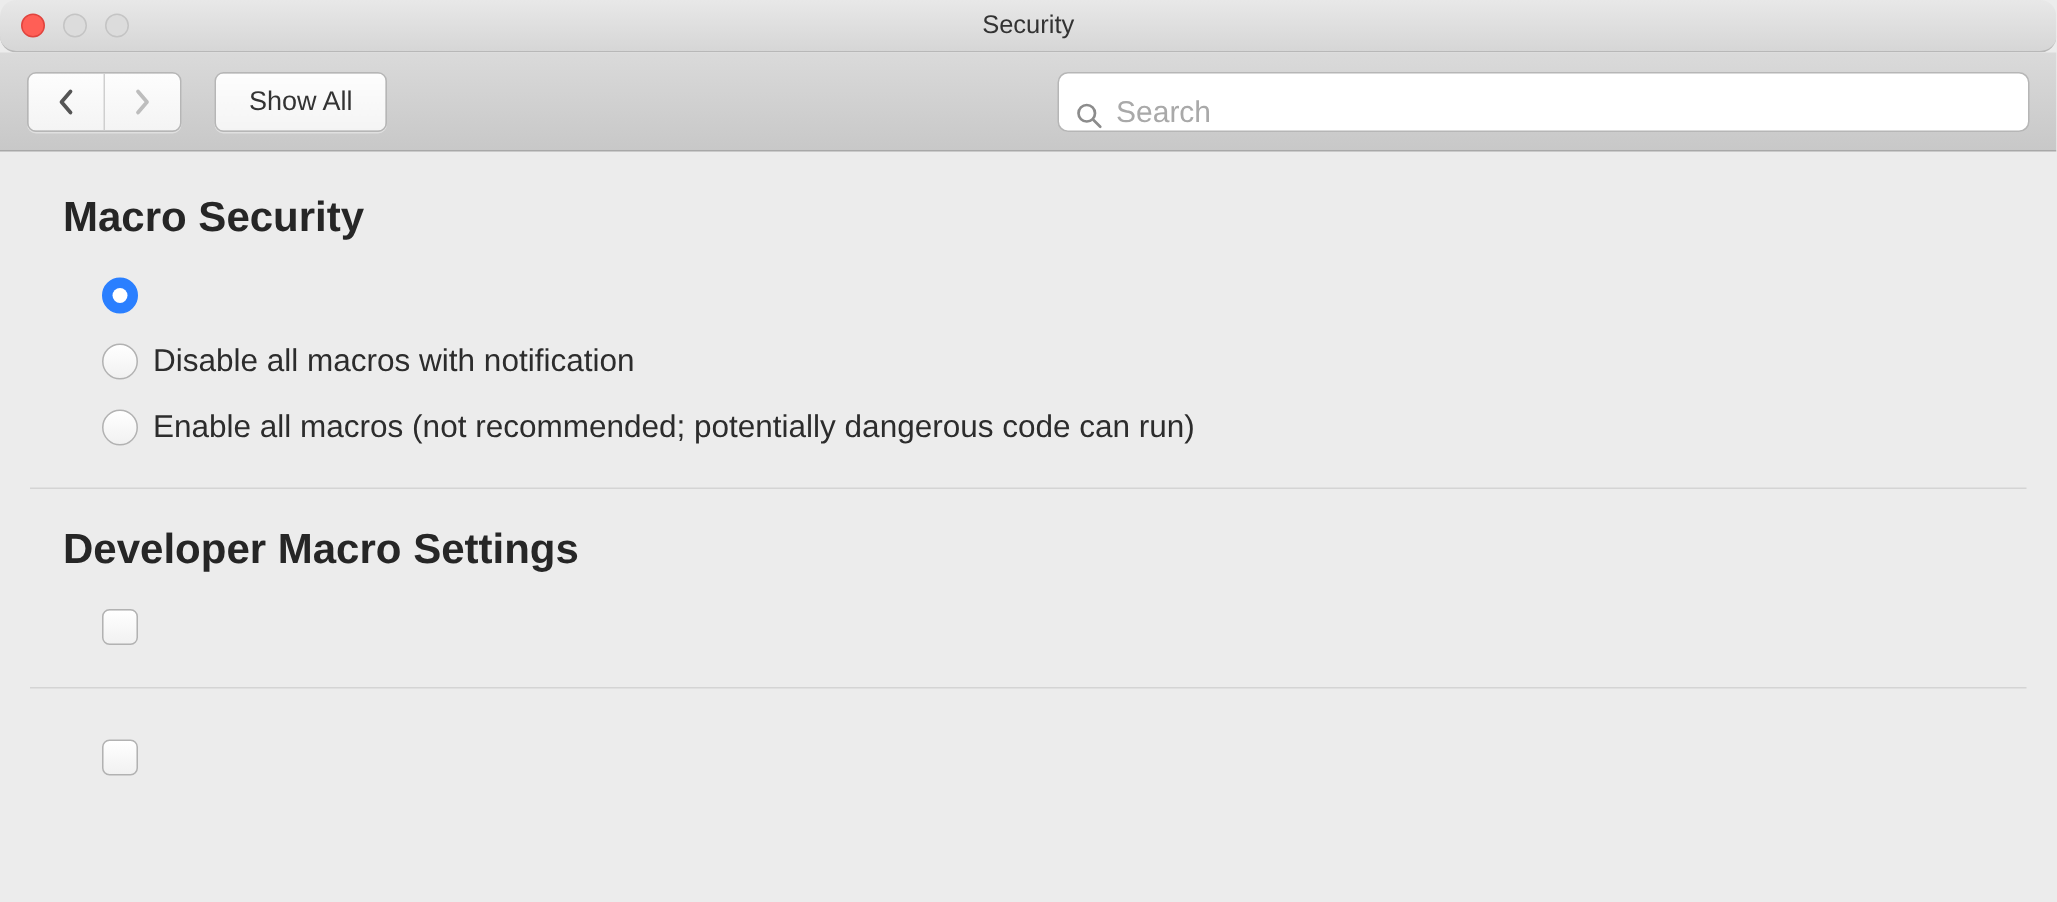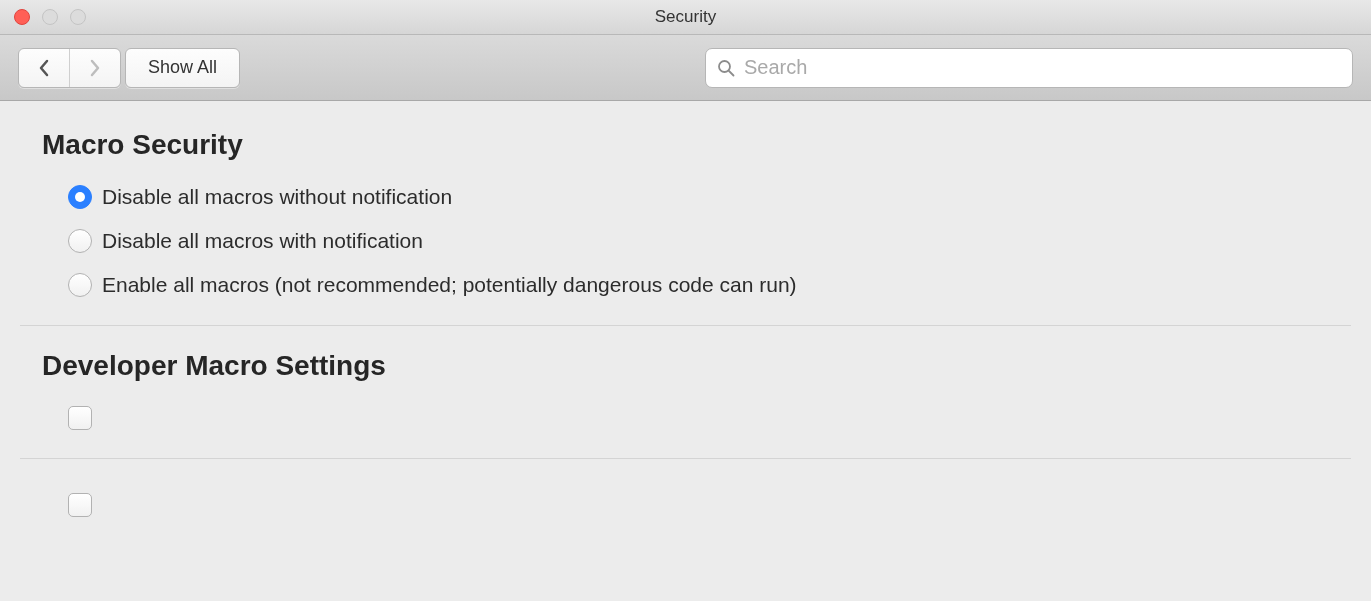"Security" .titlebar { border-radius: none -> 11px }
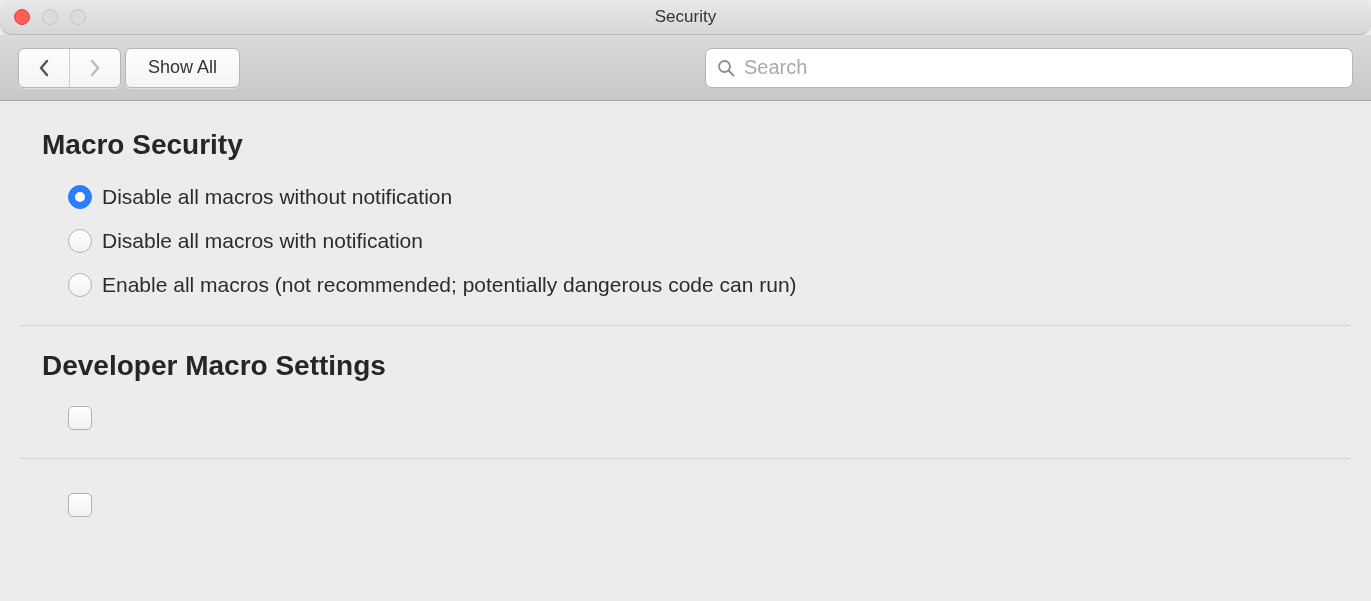"Show All" .toolbar { gap: 4px -> 22px }
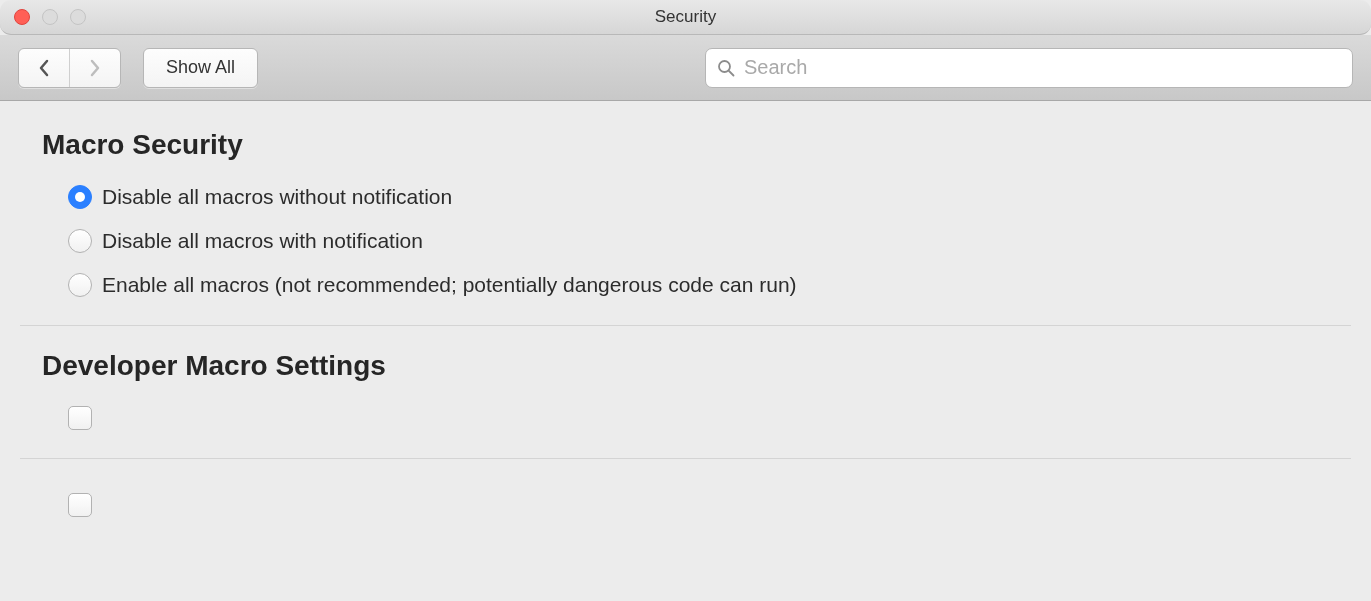"Search" .search-box { align-items: center -> flex-end }
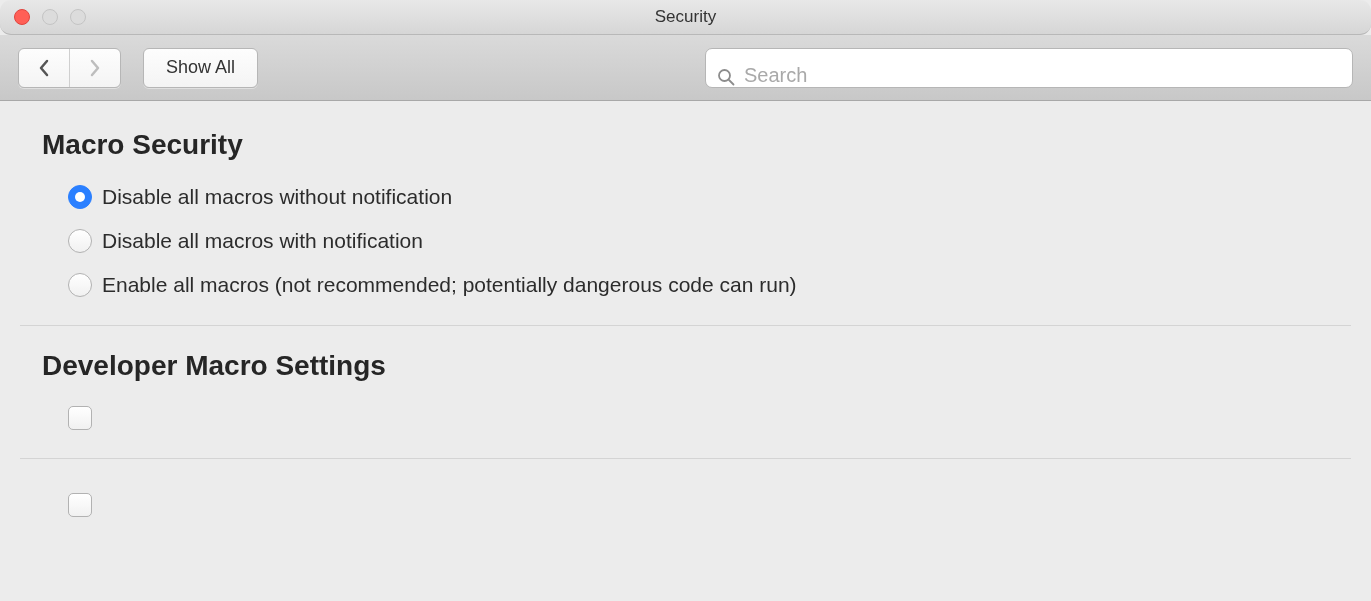"Disable all macros without notification" span.option-label { html: <span>Disable all macros without notification</span> -> none }
